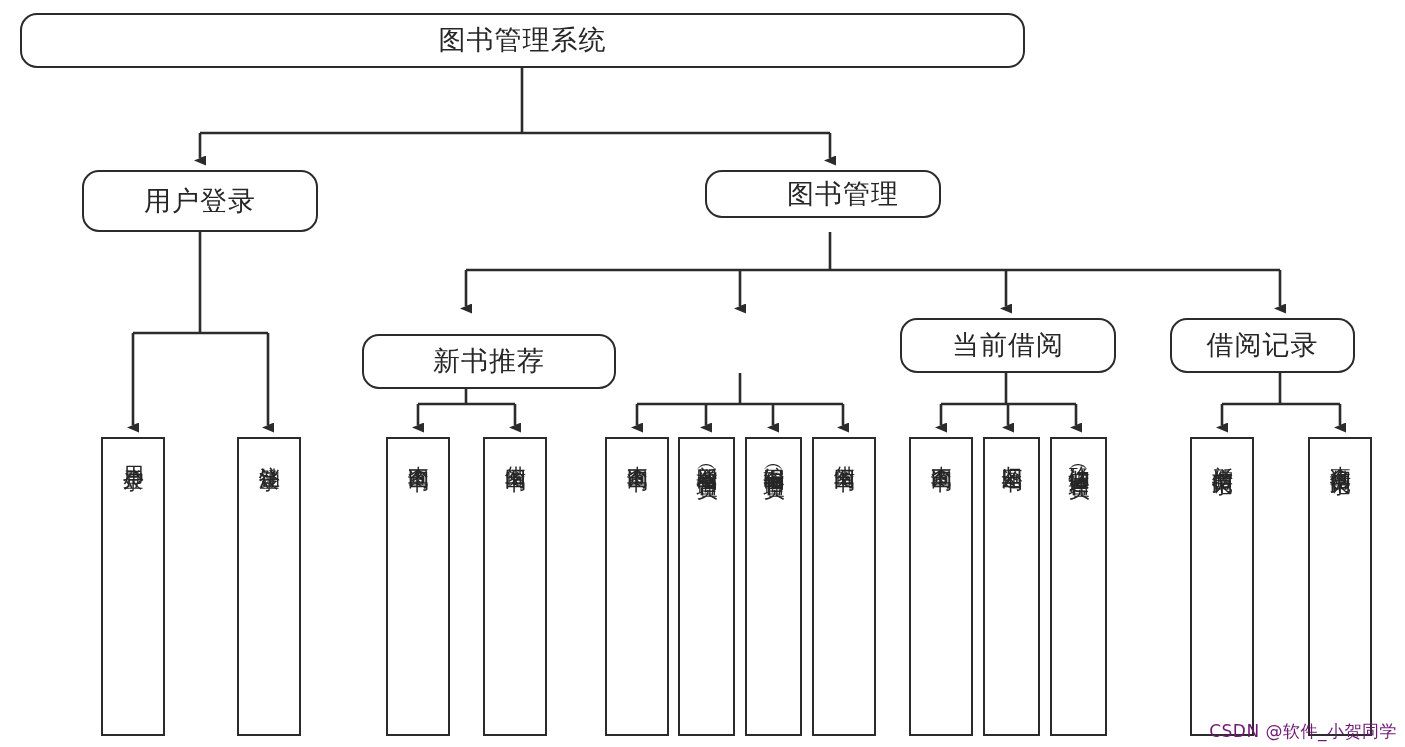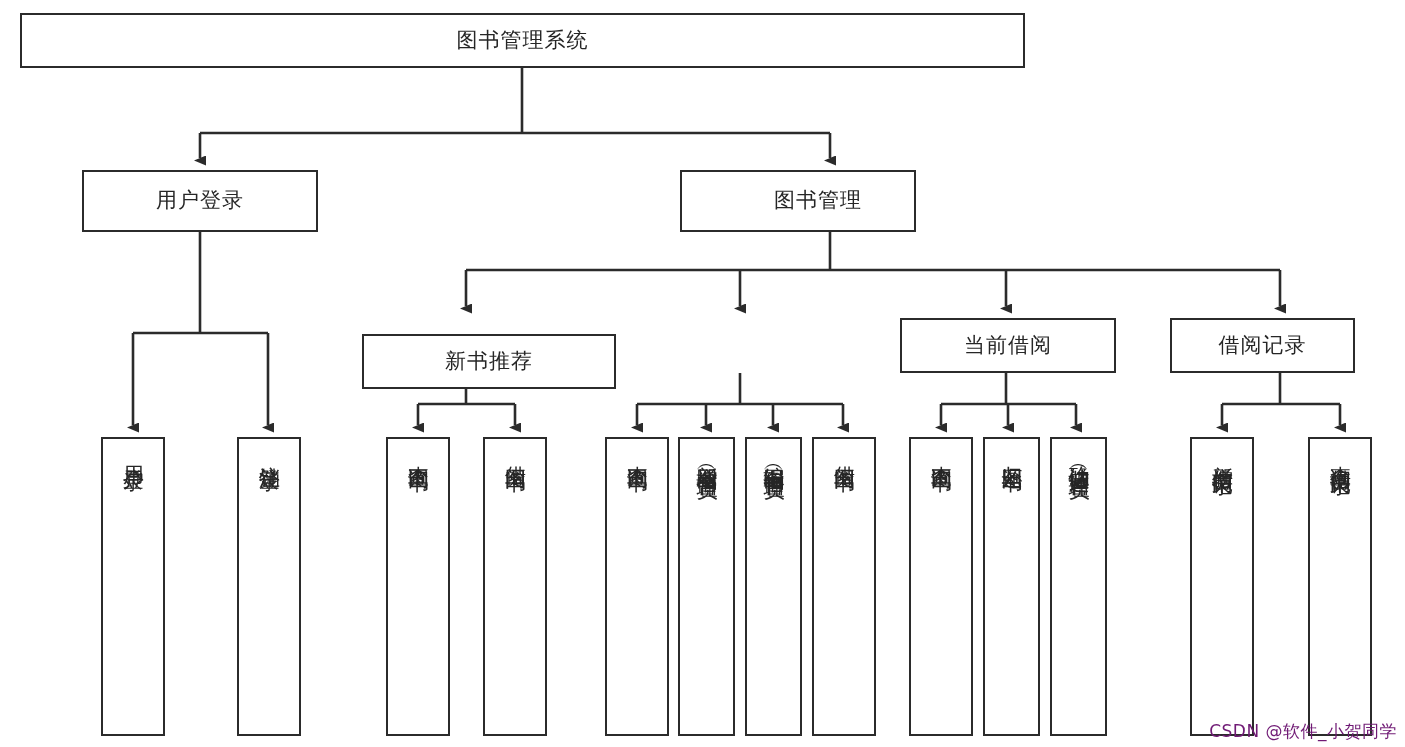"图书管理系统" .node.h { border-radius: none -> 17px; font-size: 21px -> 27px }
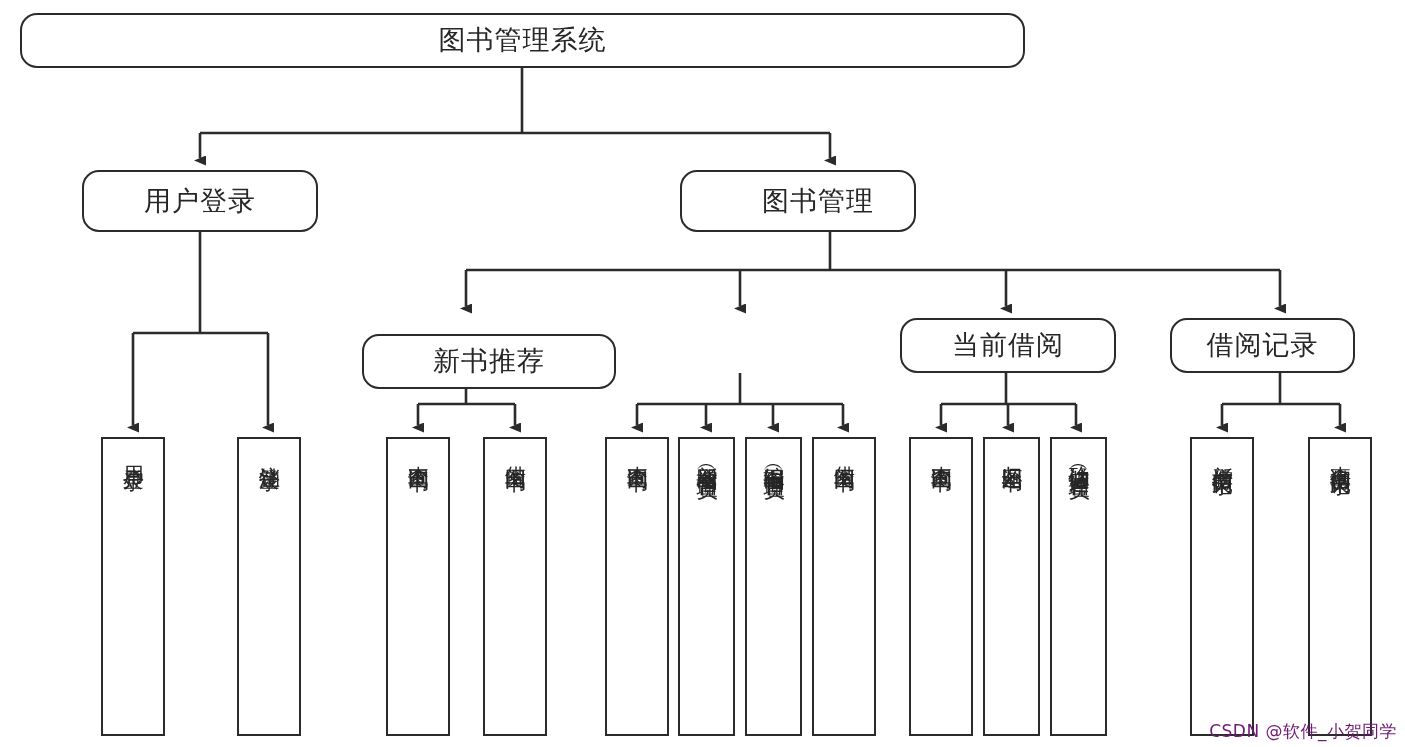"图书管理" div.node { height: 62px -> 48px; left: 680px -> 705px }
